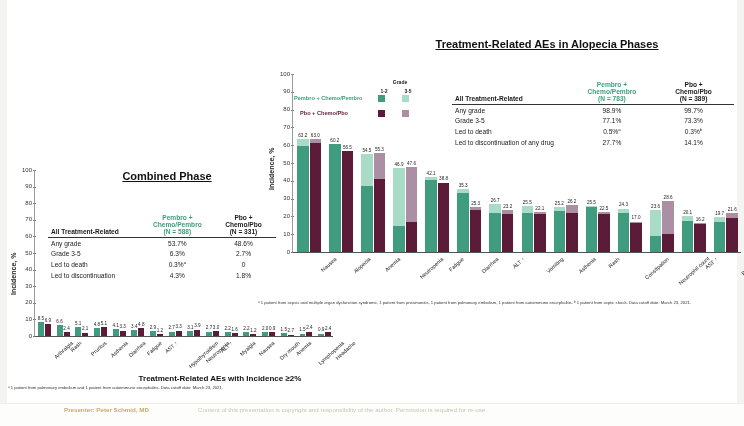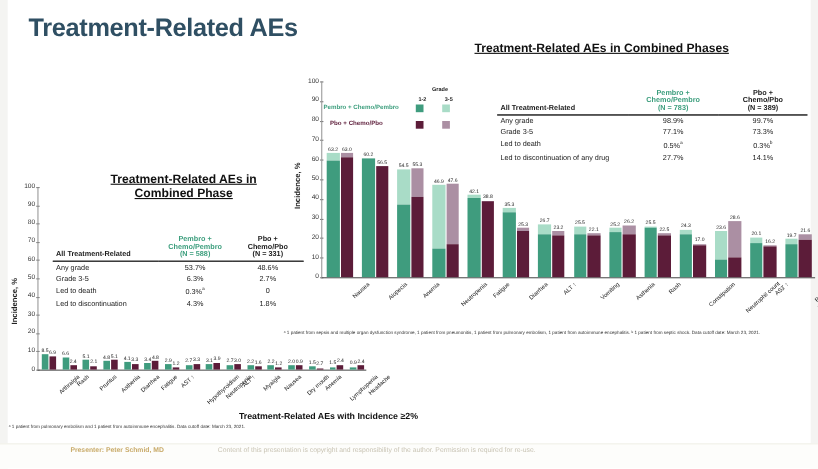"Treatment-Related AEs" div { html: <div>Treatment-Related AEs</div> -> none }
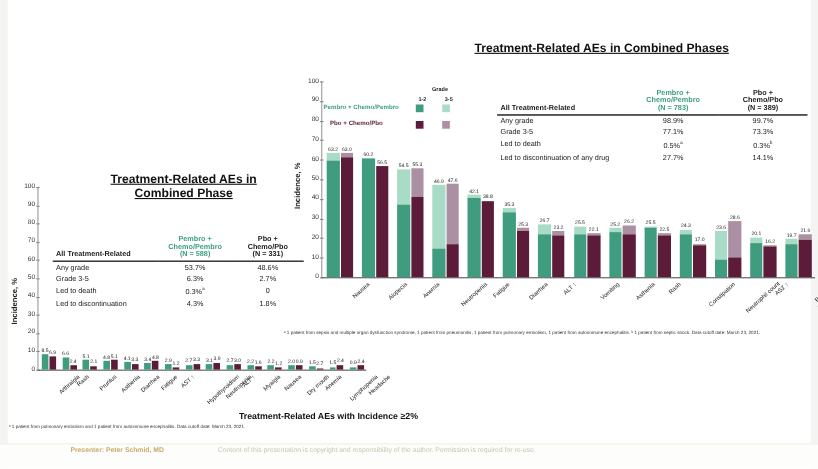"Treatment-Related AEs in Combined Phases" div.chart-title { text: Combined -> Alopecia }
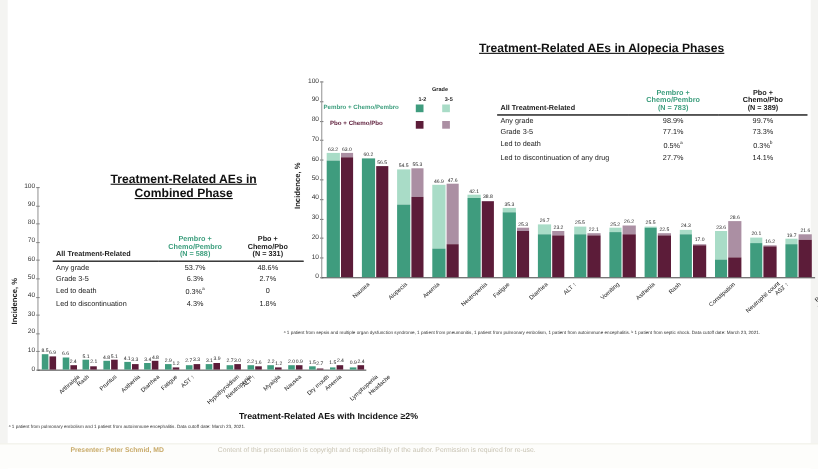"Treatment-Related AEs in" span { html: <span>Treatment-Related AEs in</span> -> none }
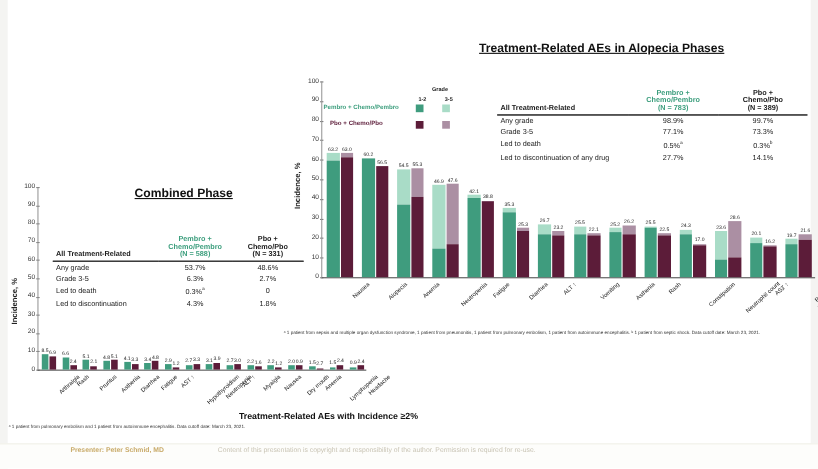"Treatment-Related AEs with Incidence ≥2%" div.xaxis-title { text-align: right -> none }
